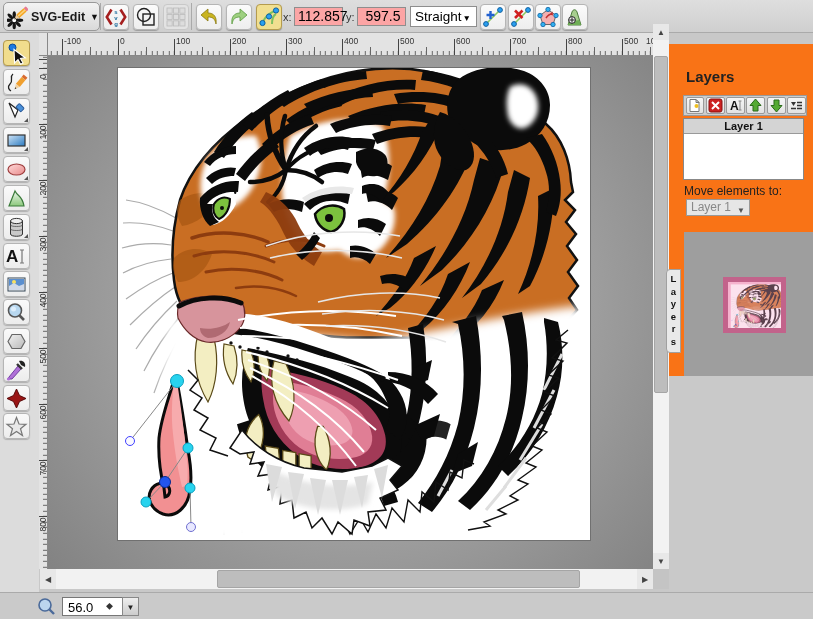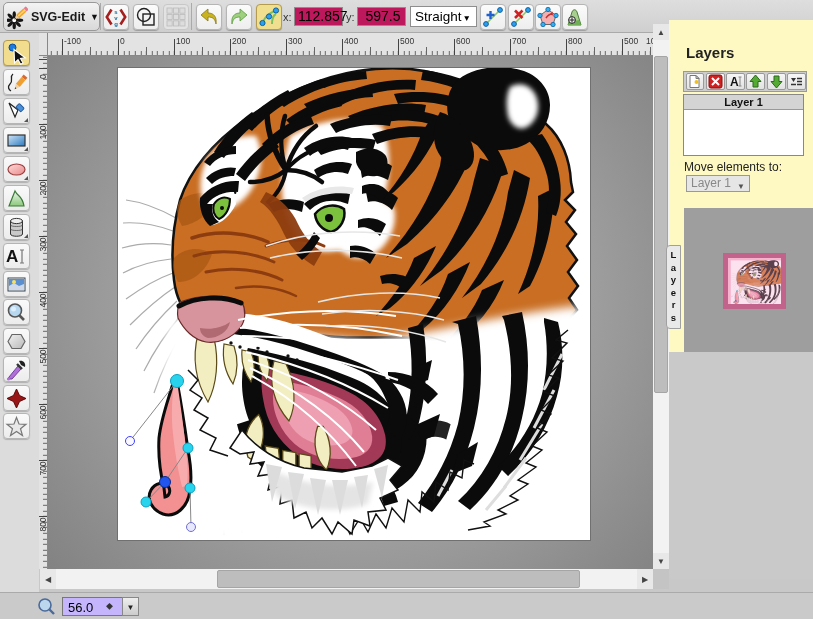"112.857" .tinput { background: #be185d -> #fca5a5 }
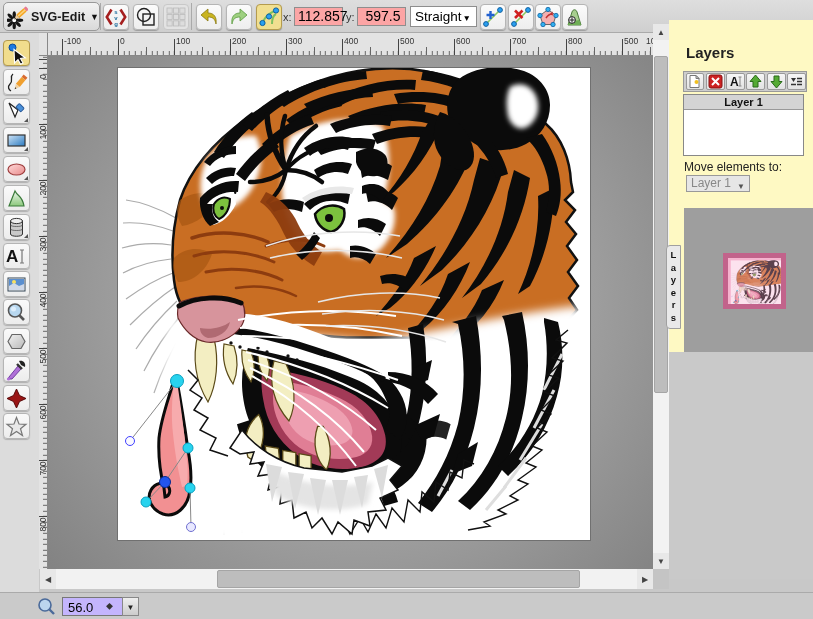"Layers" #rpanel { background: #fef9c3 -> #f97316; top: 20px -> 44px }
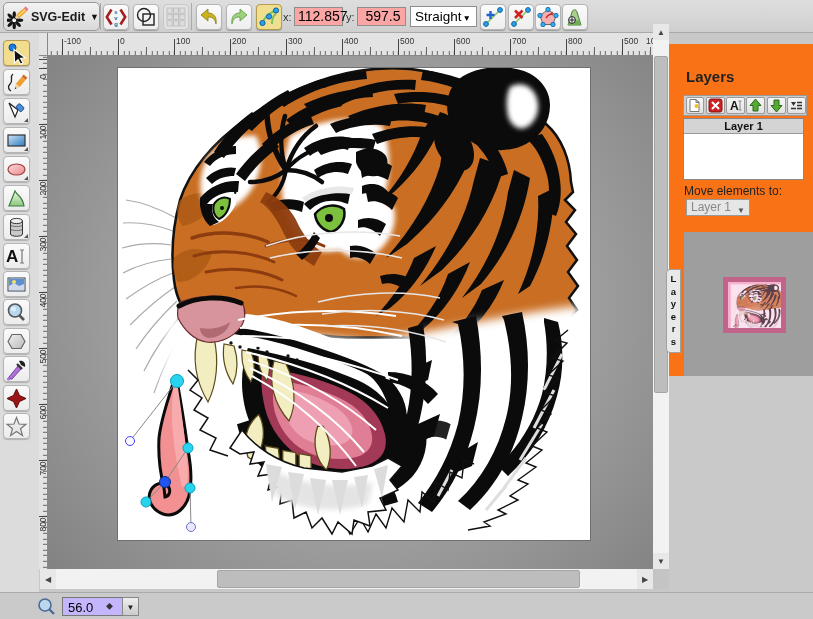"56.0" #zoominput { background: #c4b5fd -> #ffffff }
